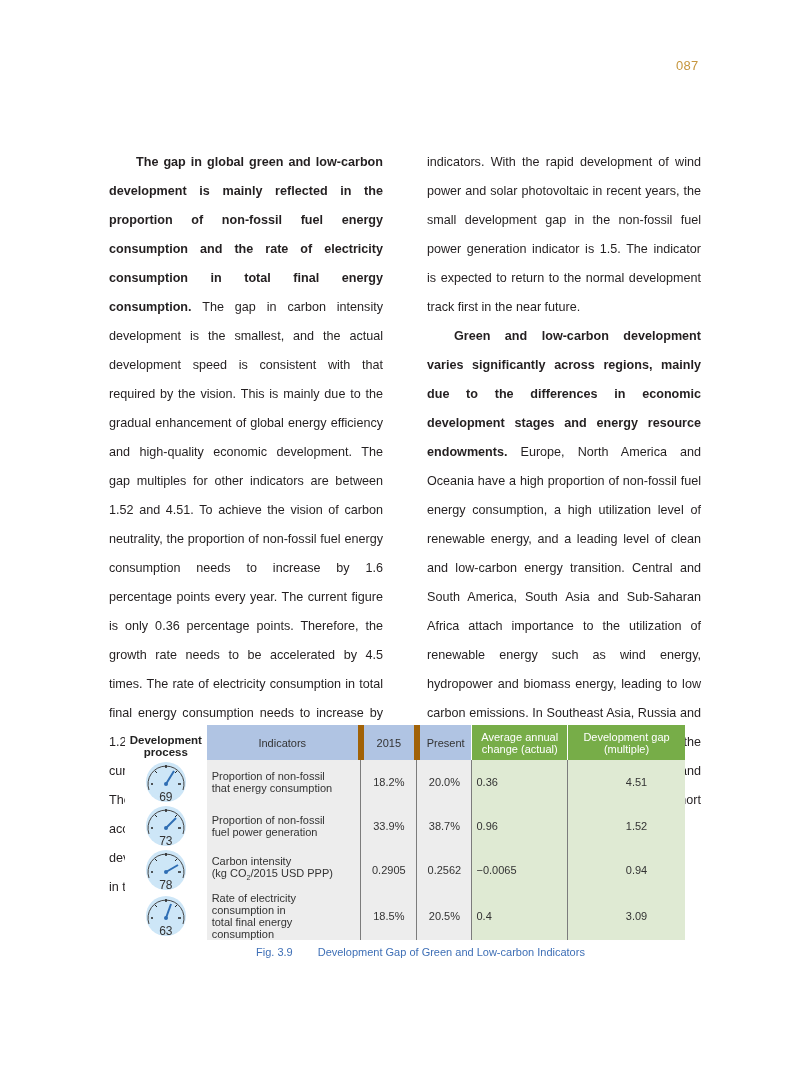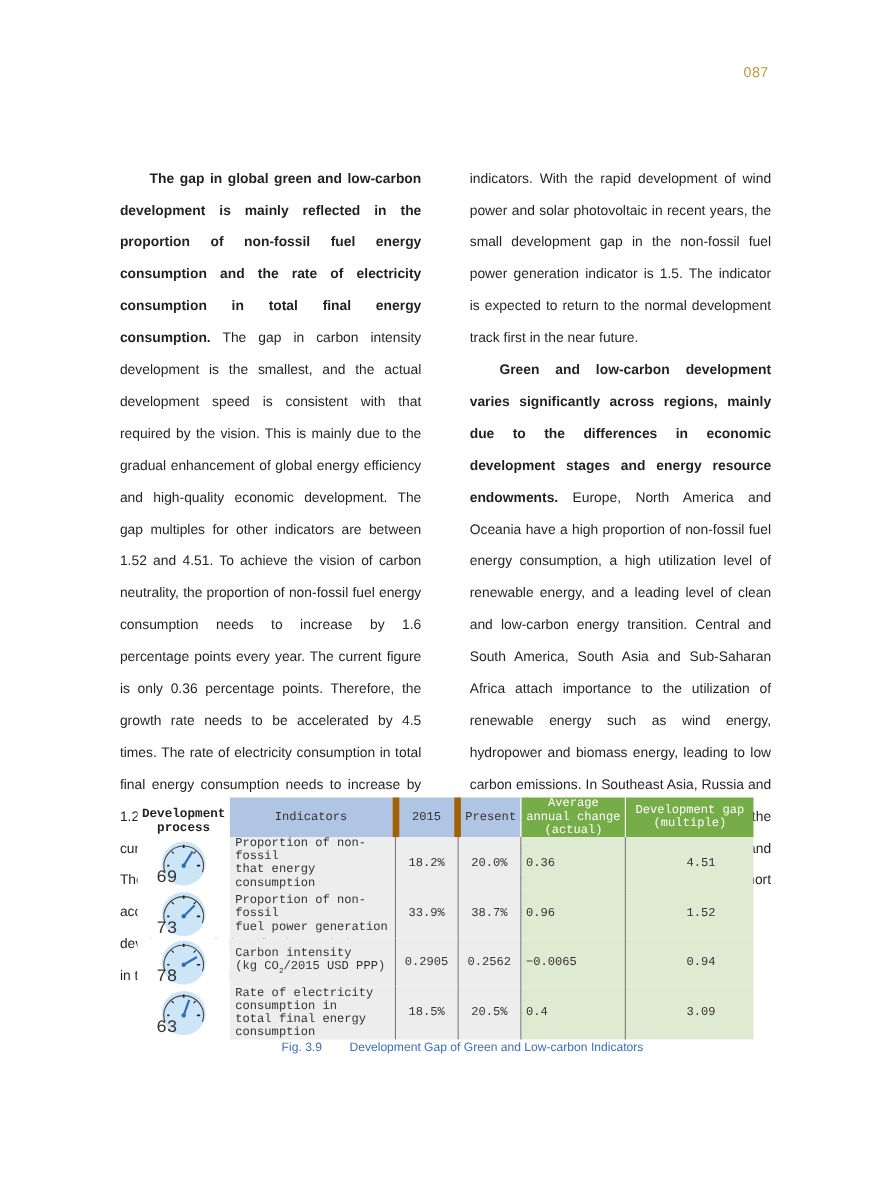"Development process" table { font-family: Liberation Mono, monospace -> none }
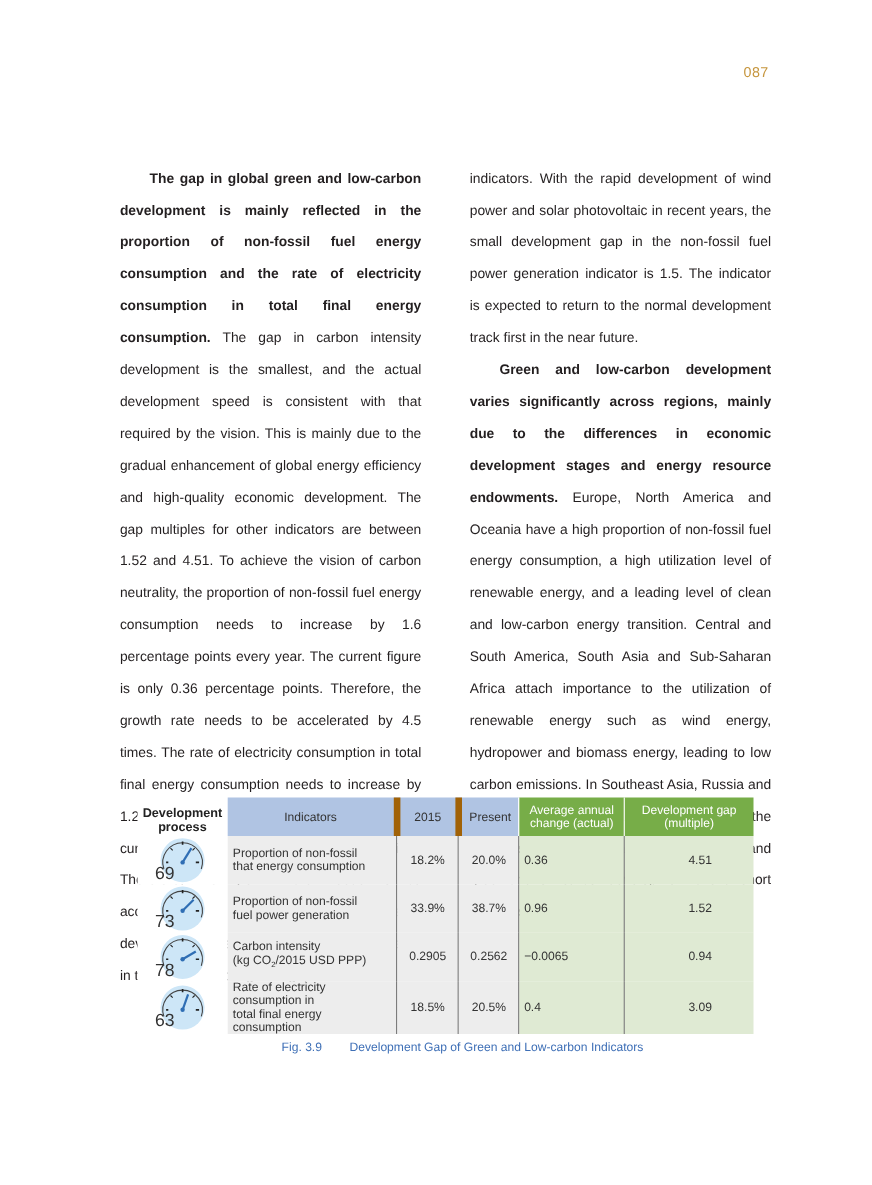"69" .gauge-val { font-size: 16px -> 12px; text-align: left -> center }
